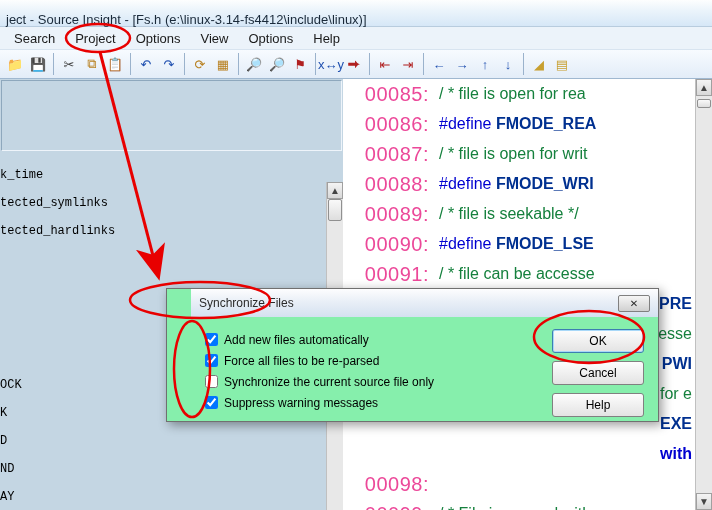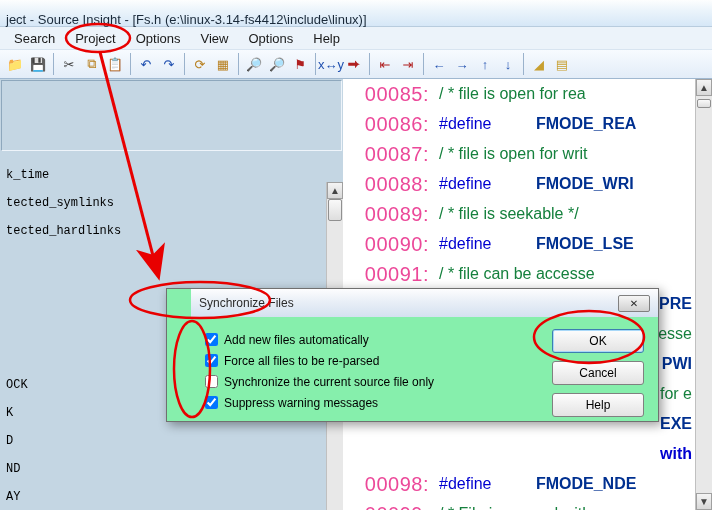"FMODE_REA" .macro { margin-left: 40px -> none }
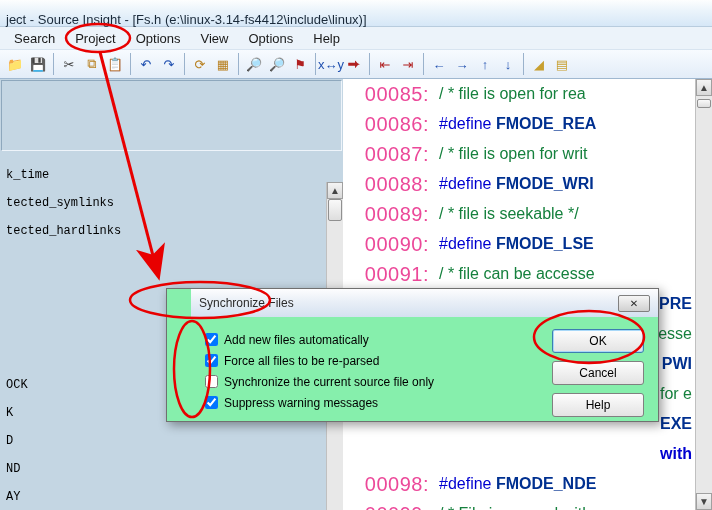"k_time tected_symlinks tected_hardlinks" .symbol-list { padding: 2px 6px -> 2px 0 }
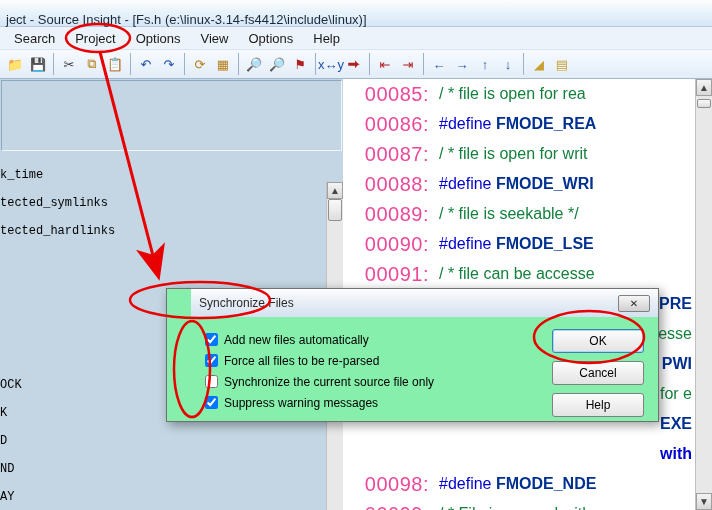"#define FMODE_NDE" span { html: <span><span>#define </span><span>FMODE_NDE</span></span> -> none }
